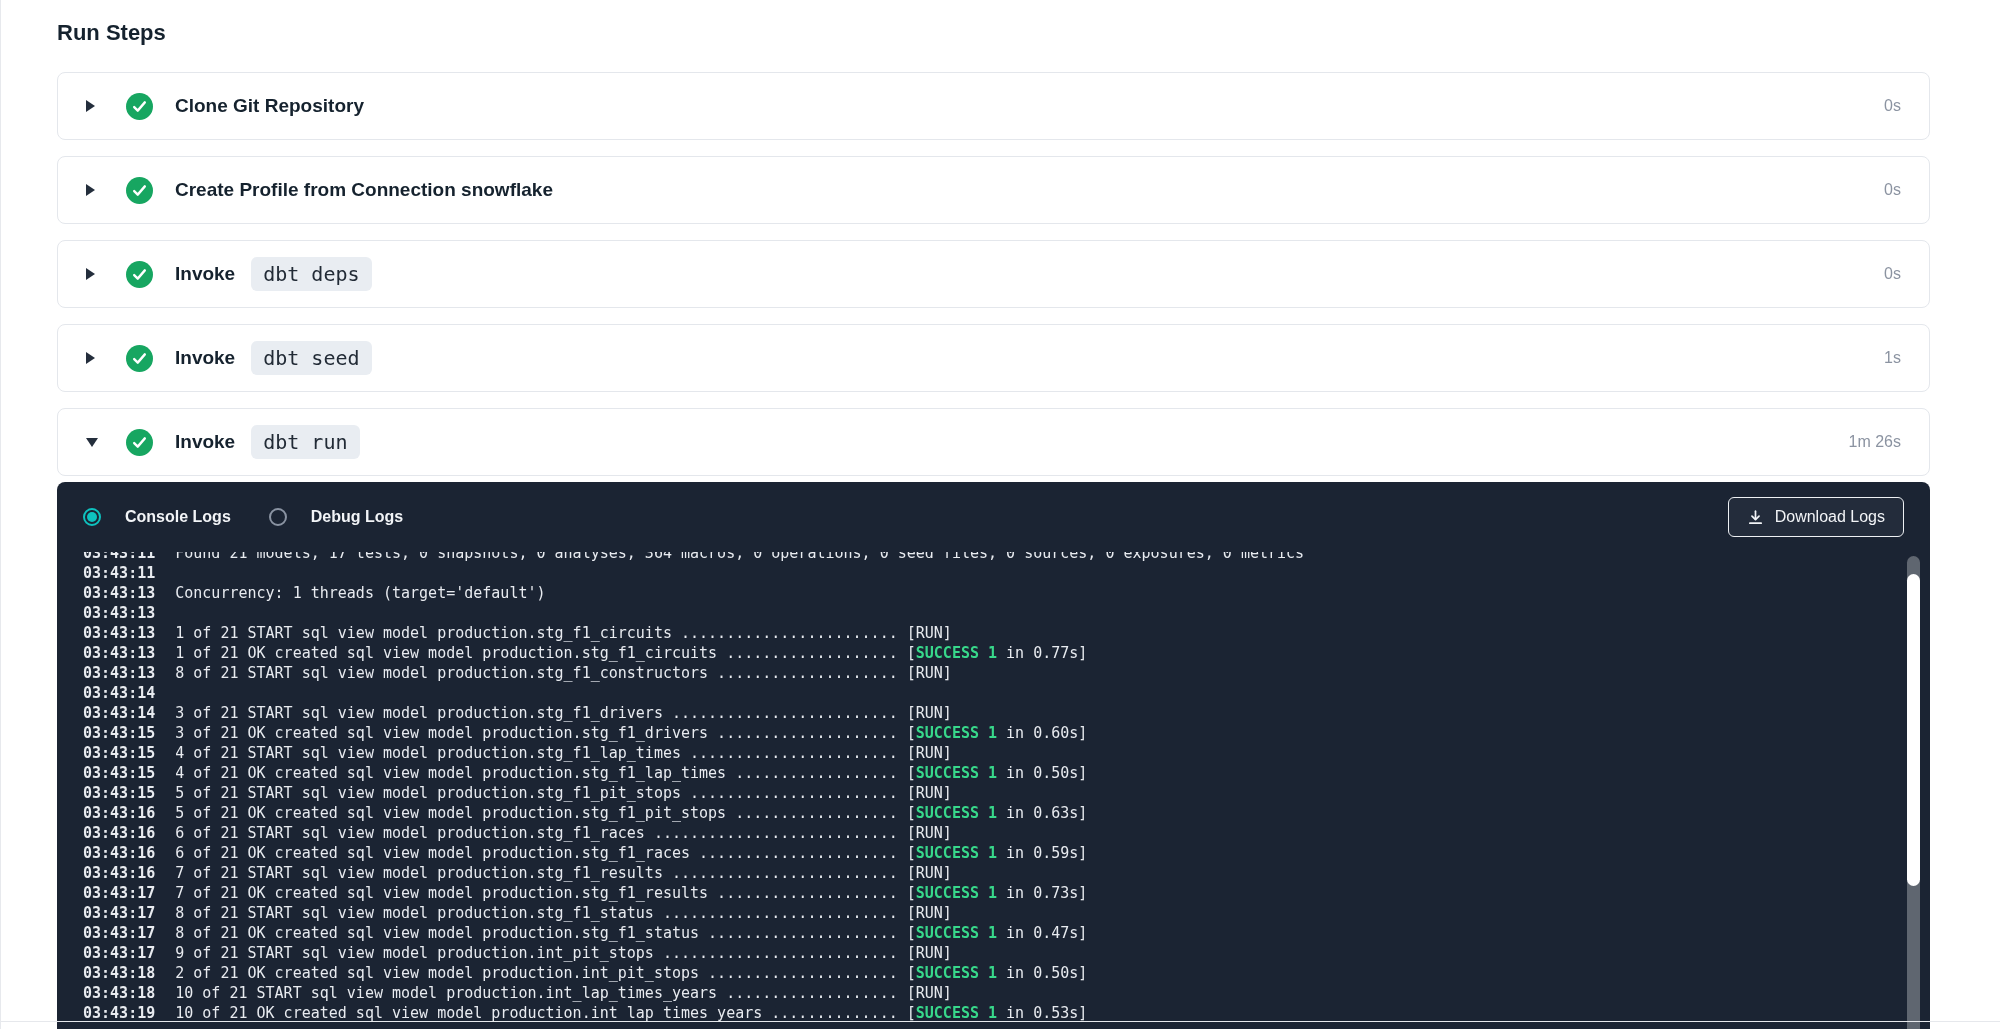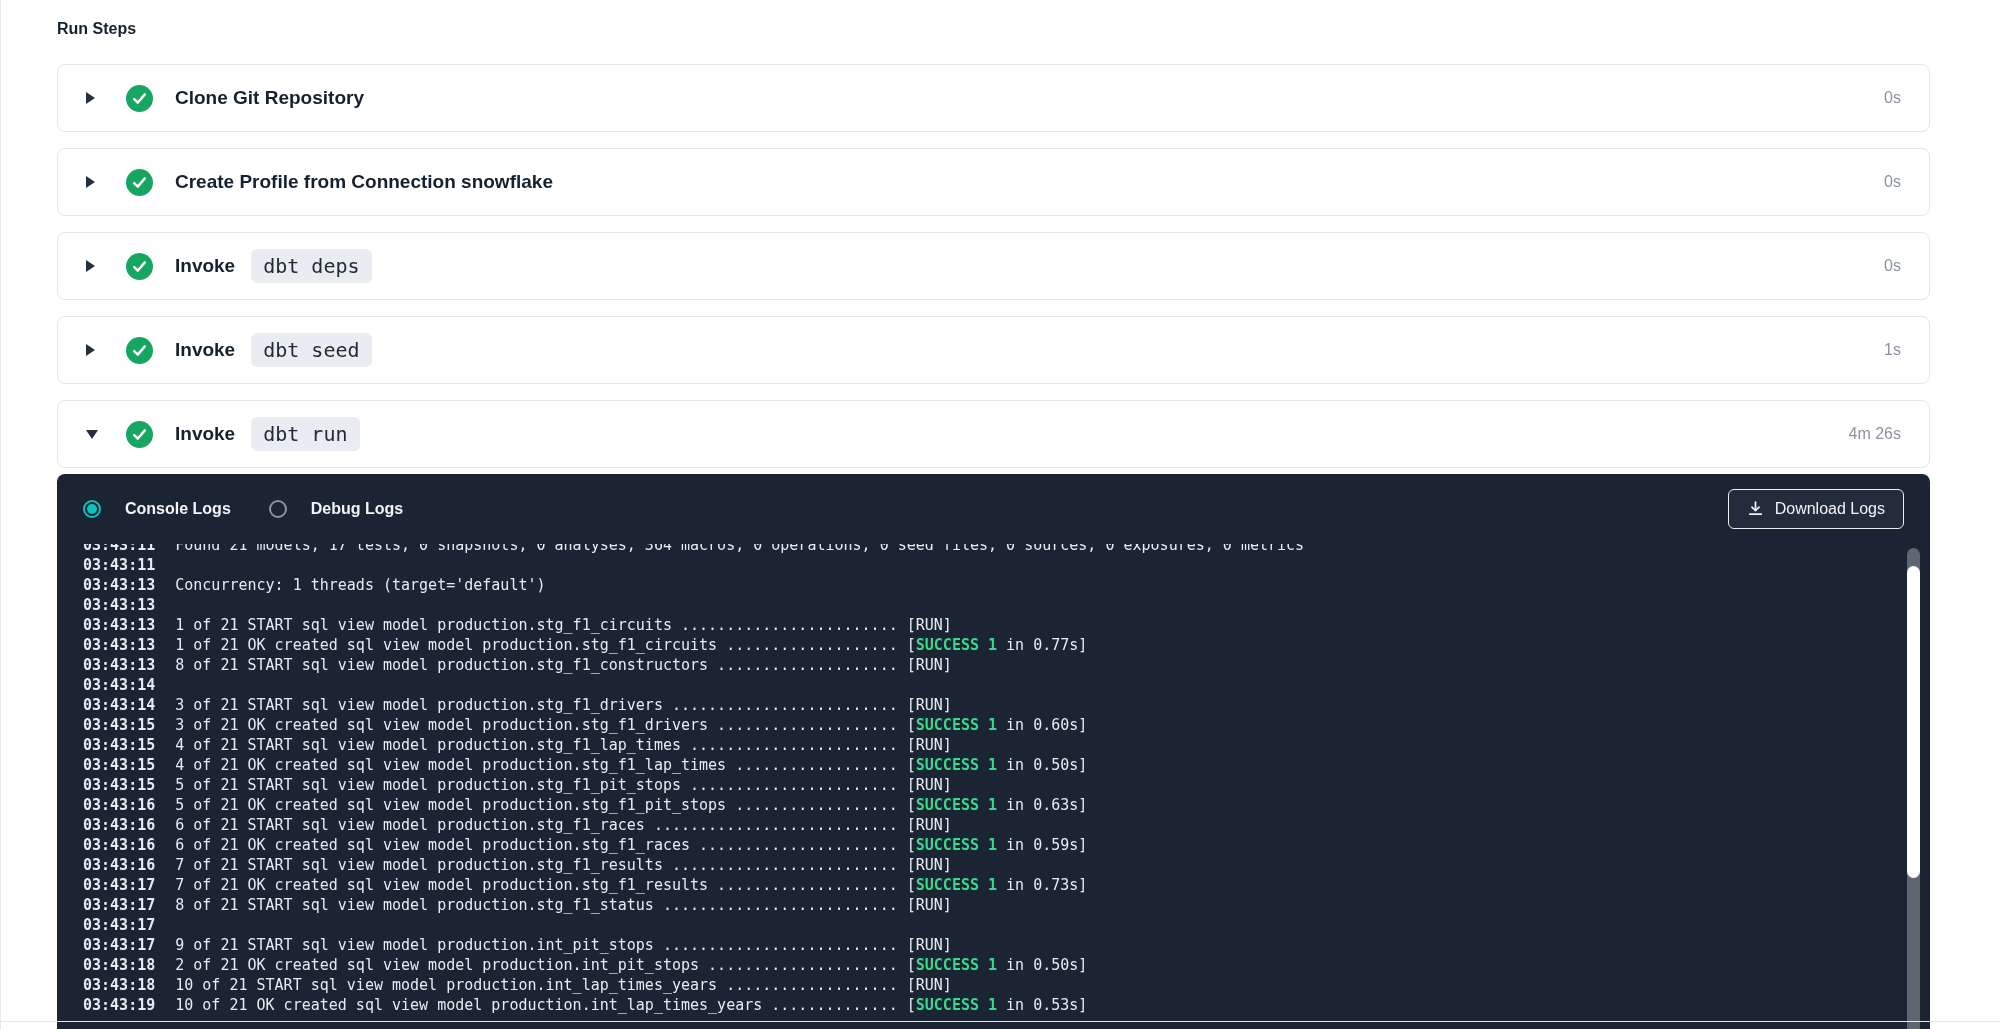"Run Steps" h1.page-title { font-size: 16px -> 22px }
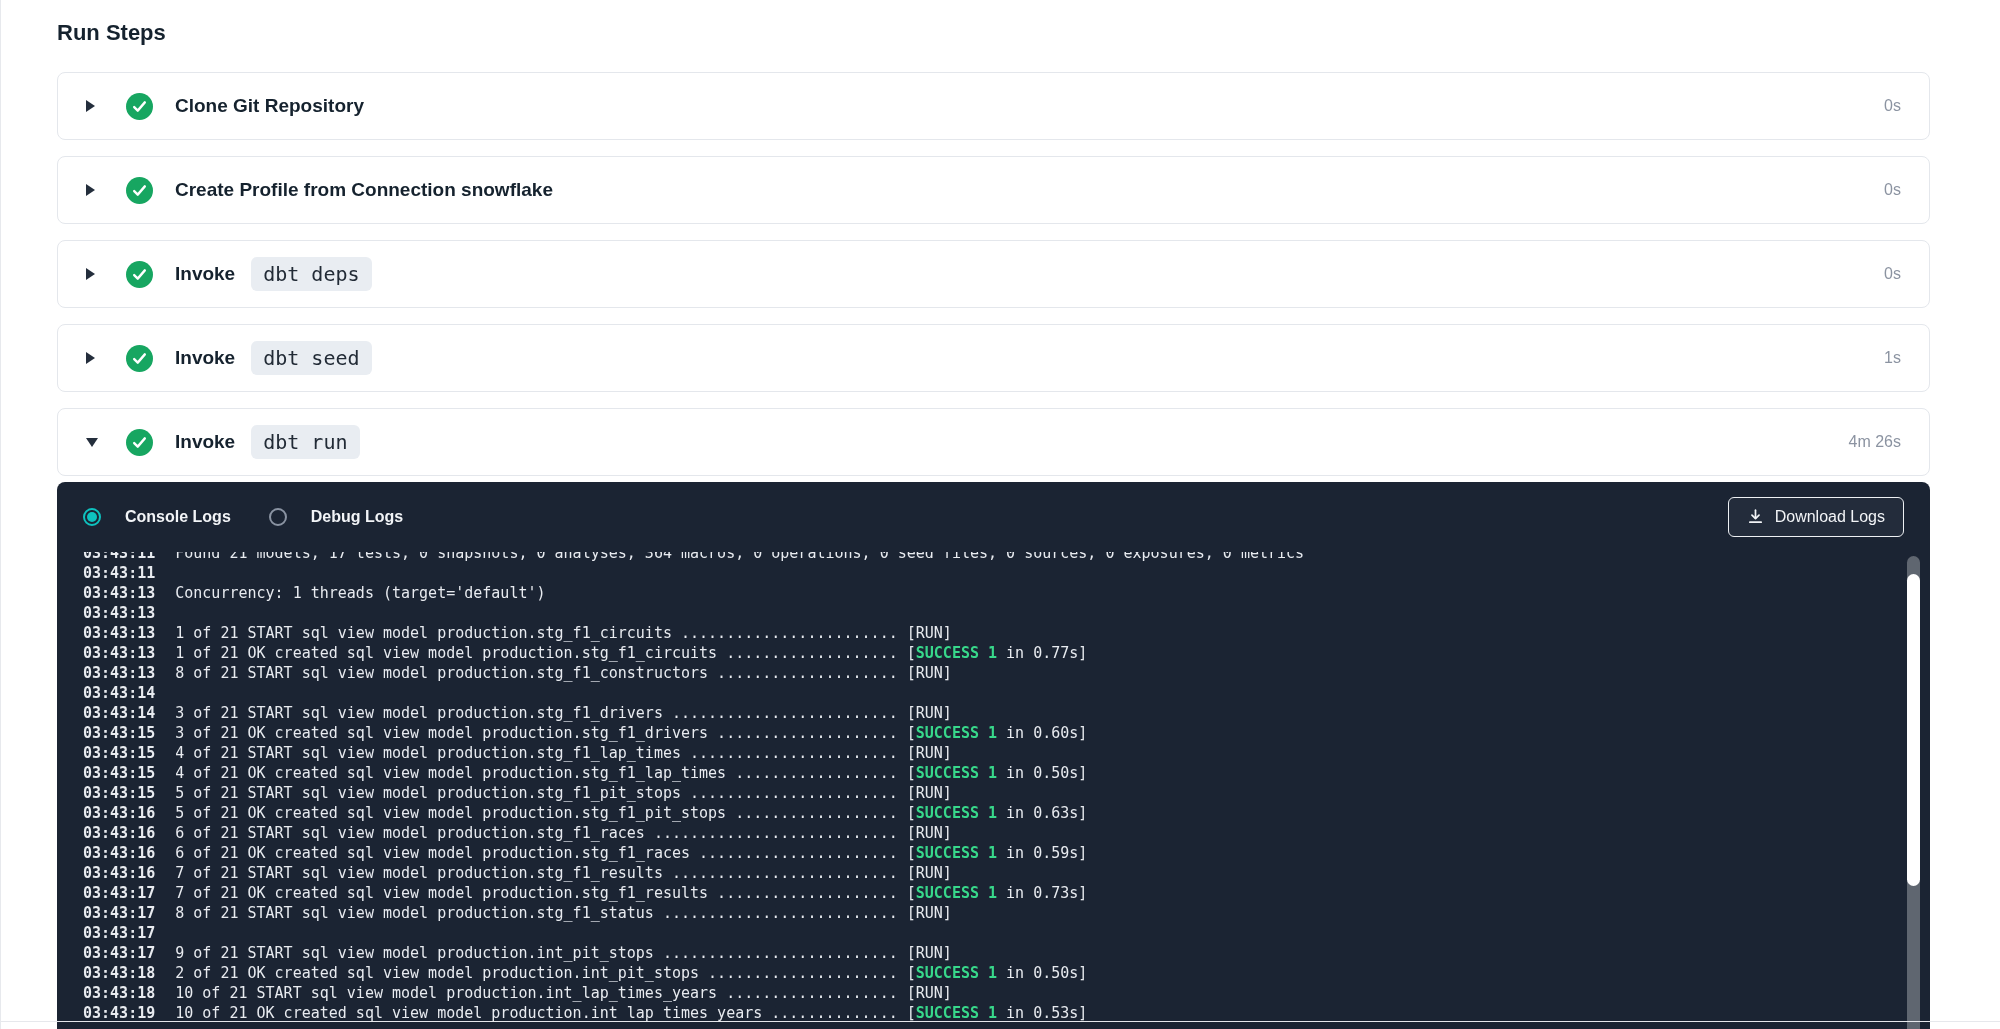"4m 26s" span.duration { text: 4m -> 1m }
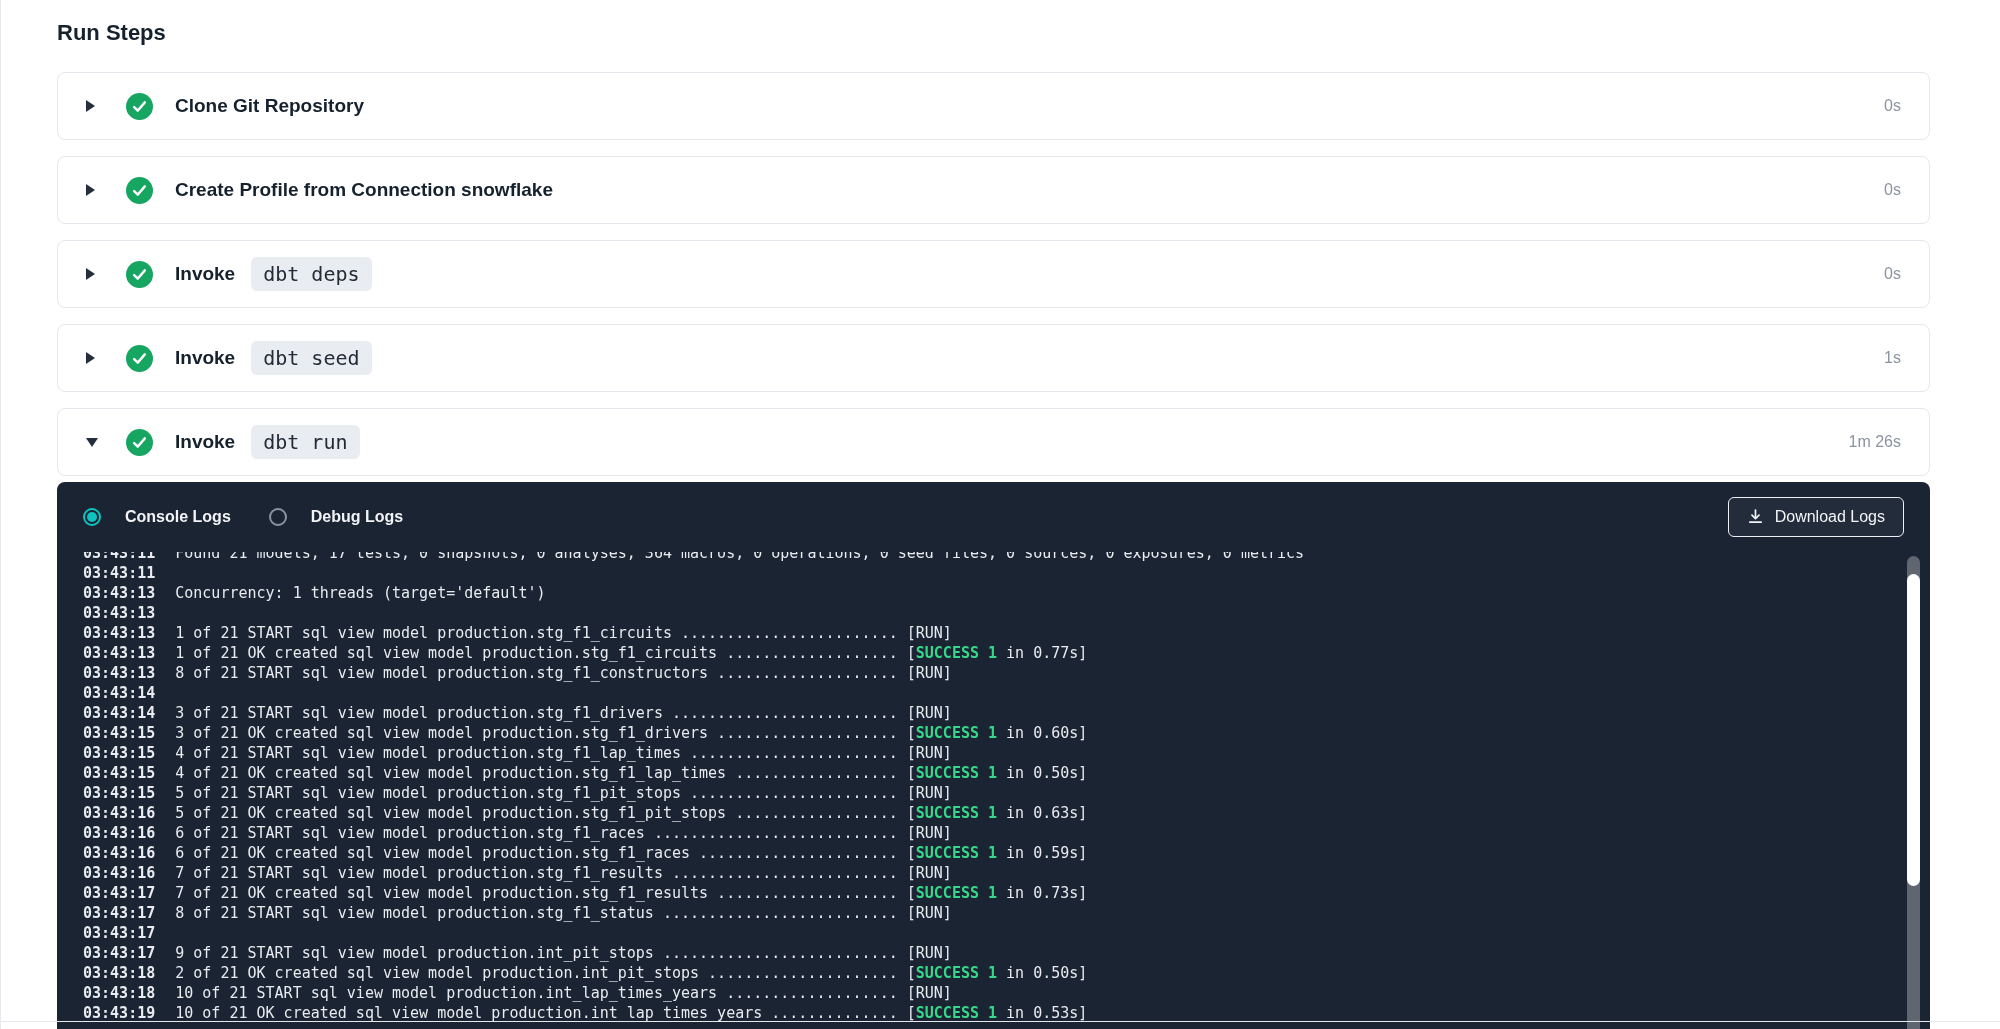"Download Logs" .download-btn { align-items: flex-start -> flex-end }
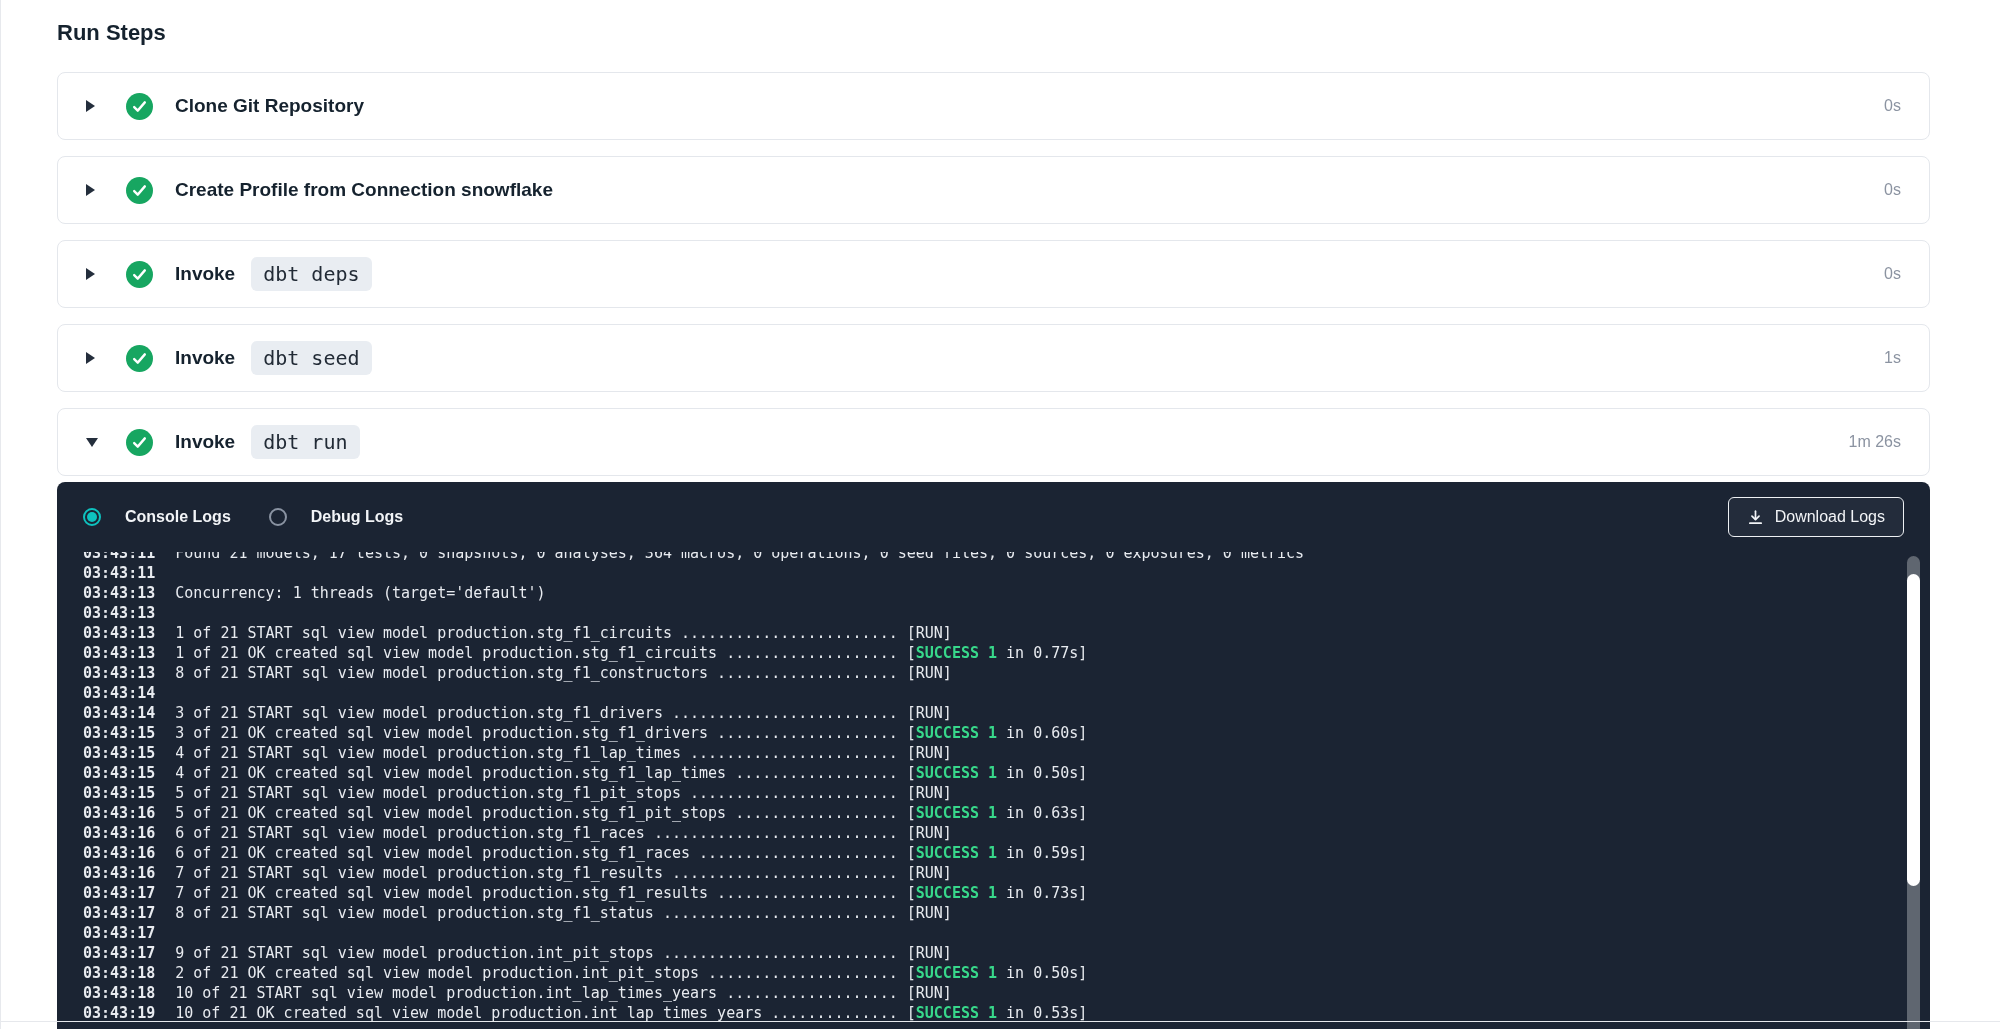"8 of 21 OK created" span.log-msg { html: none -> <span><span>8 of 21 OK created sql view model production.stg_f1_status ..................... [</span><span>SUCCESS 1</span><span> in 0.47s]</span></span> }
